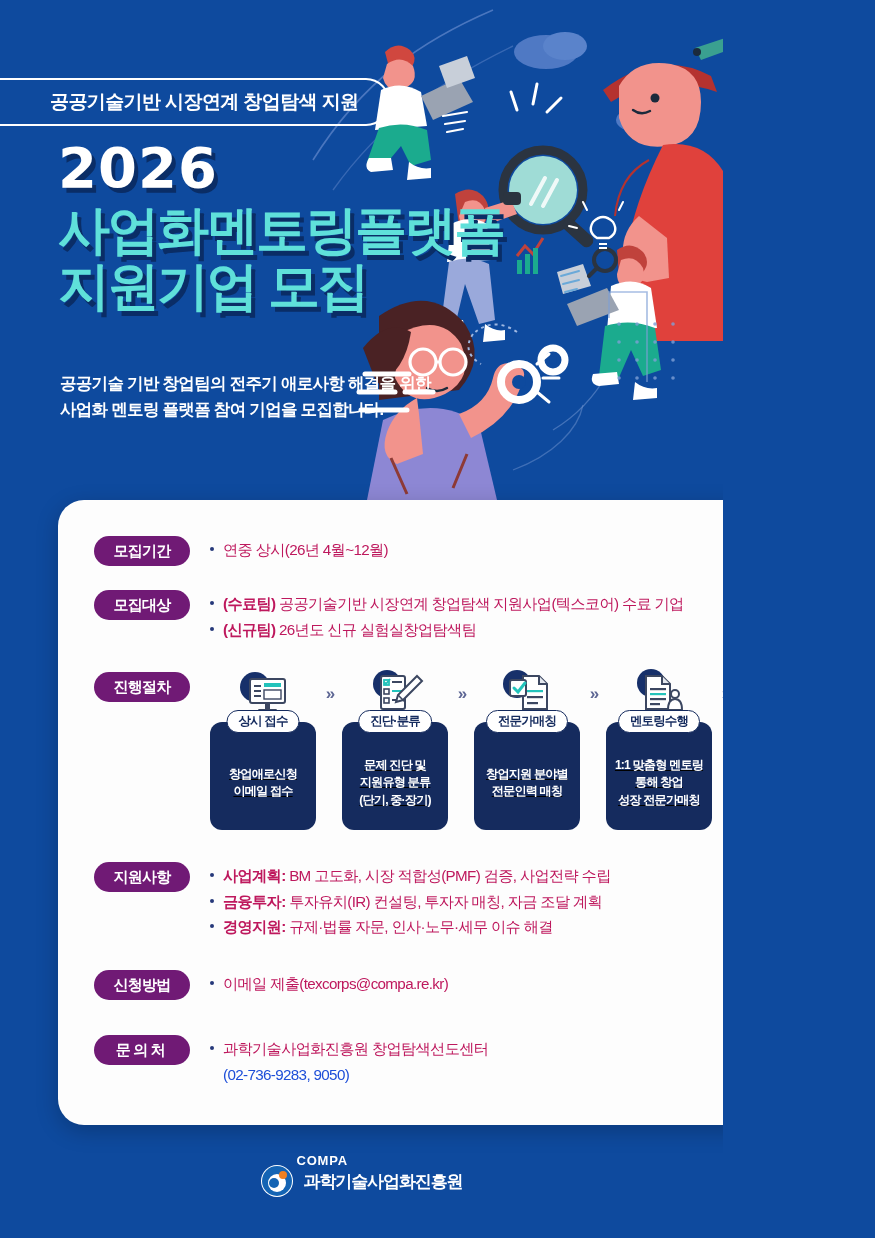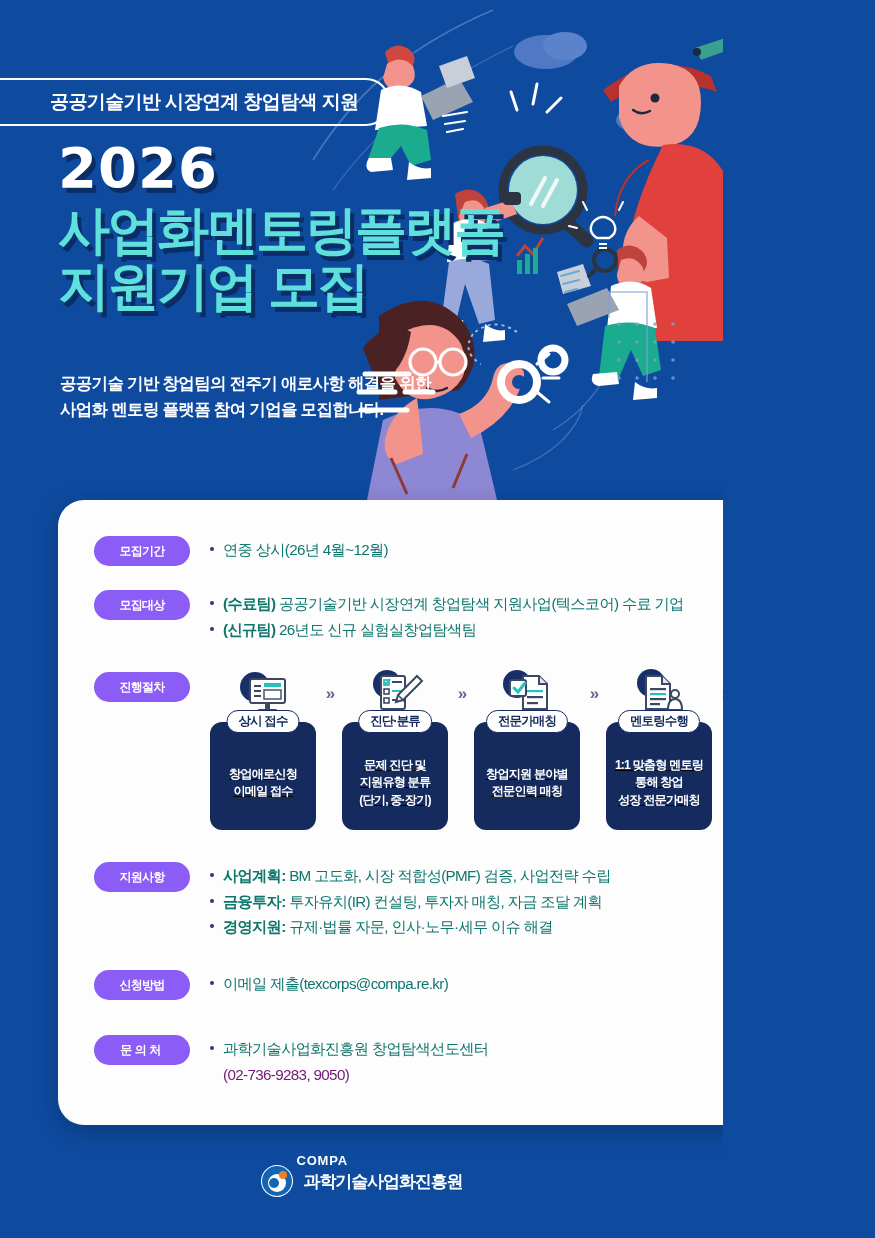"모집기간" .badge { background: #8b5cf6 -> #701a75; font-size: 12px -> 15px }
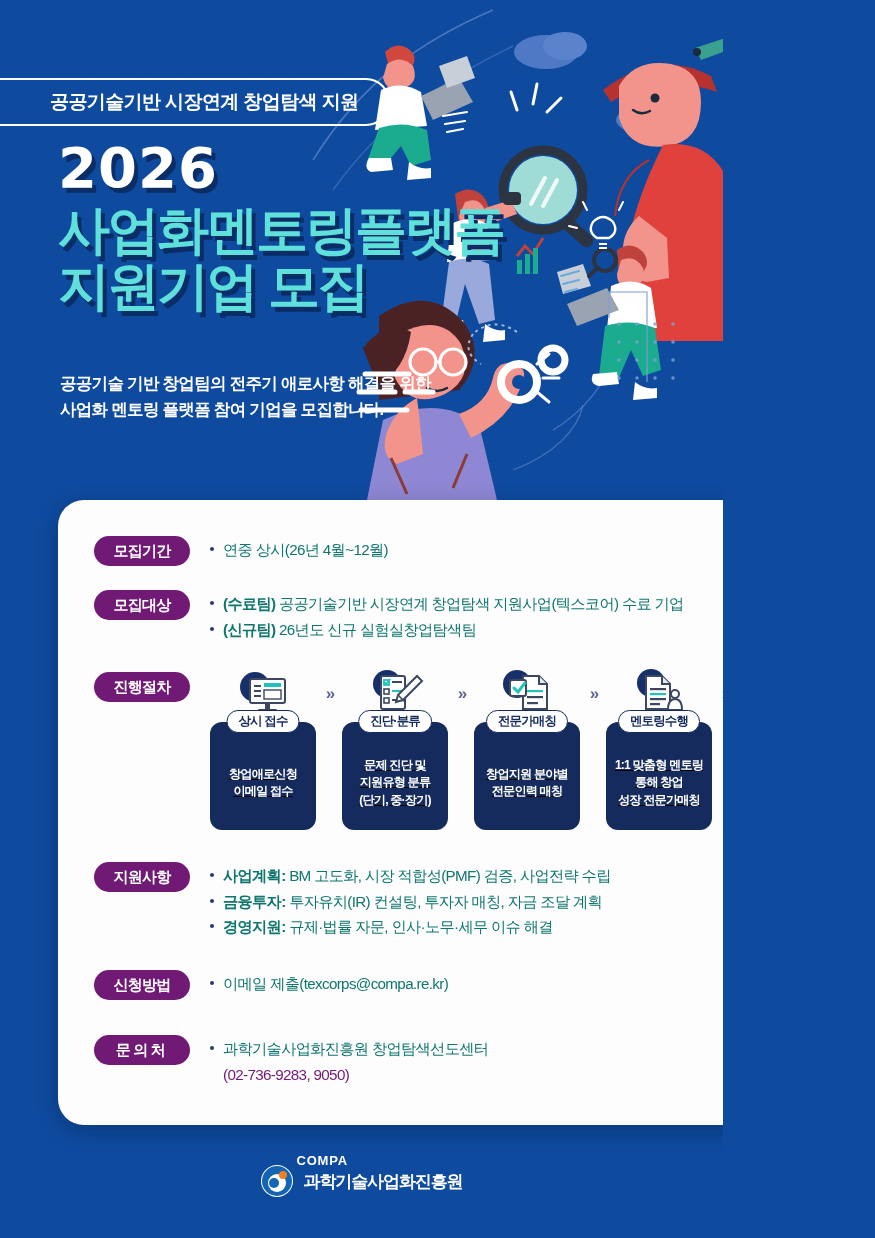"연중 상시(26년 4월~12월)" .bullet { color: #0f766e -> #be185d }
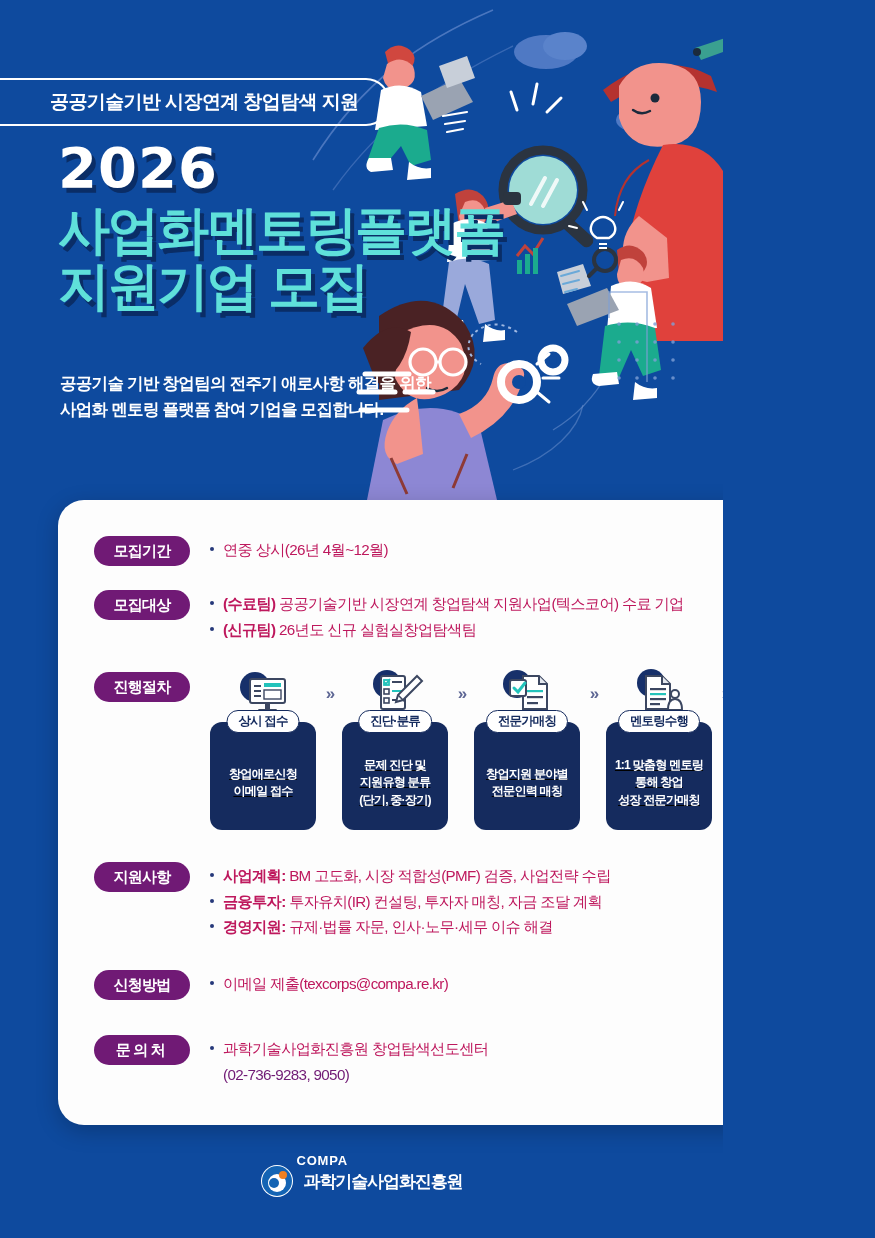"(02-736-9283, 9050)" .plain { color: #701a75 -> #1d4ed8 }
